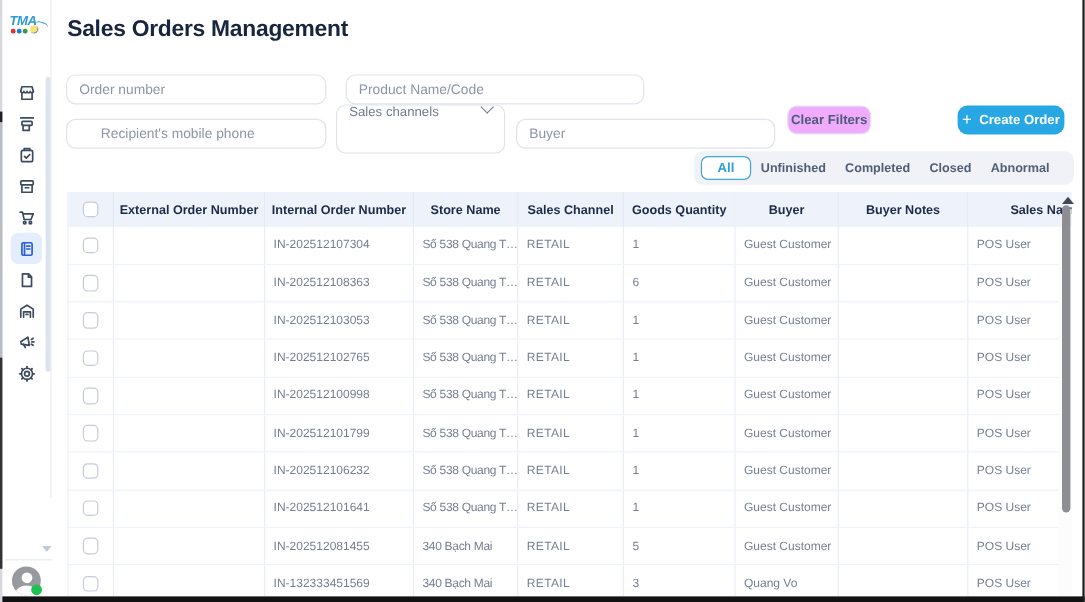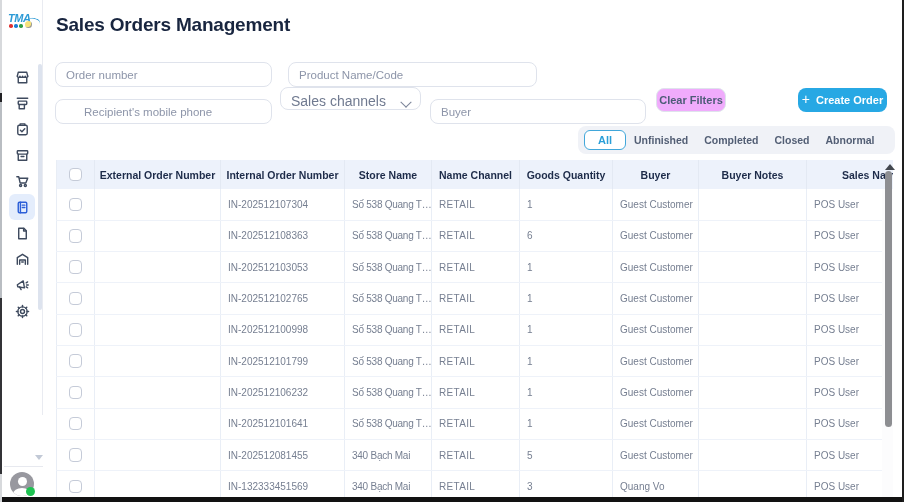"Sales channels" .filter-select { align-items: flex-end -> flex-start; font-size: 14px -> 11px; height: 23px -> 41px }
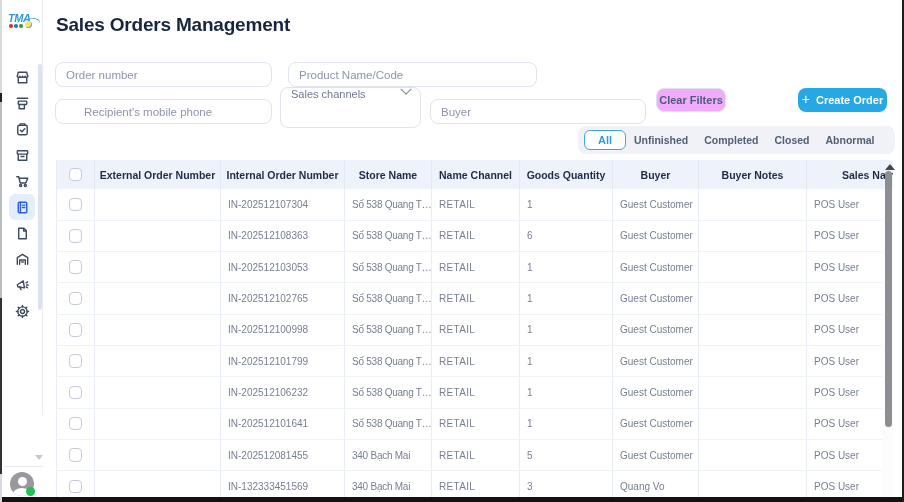"Name Channel" th { text: Name -> Sales }
